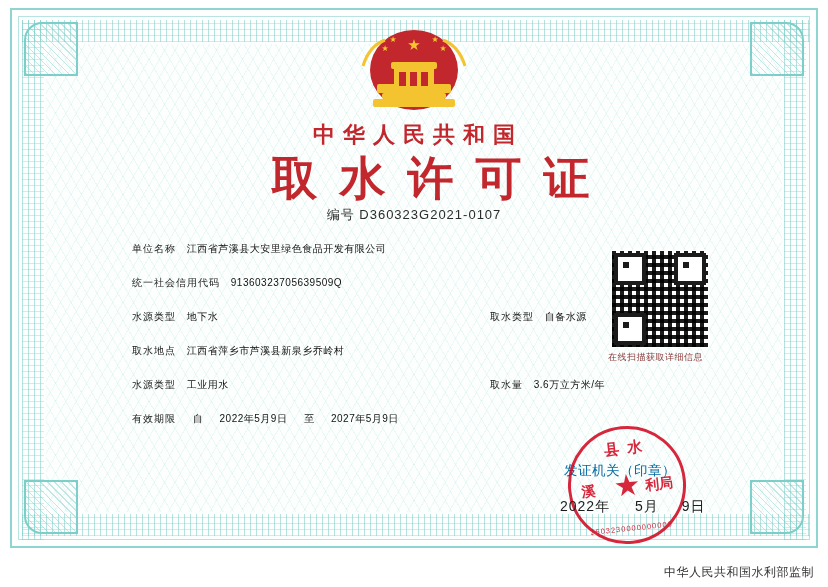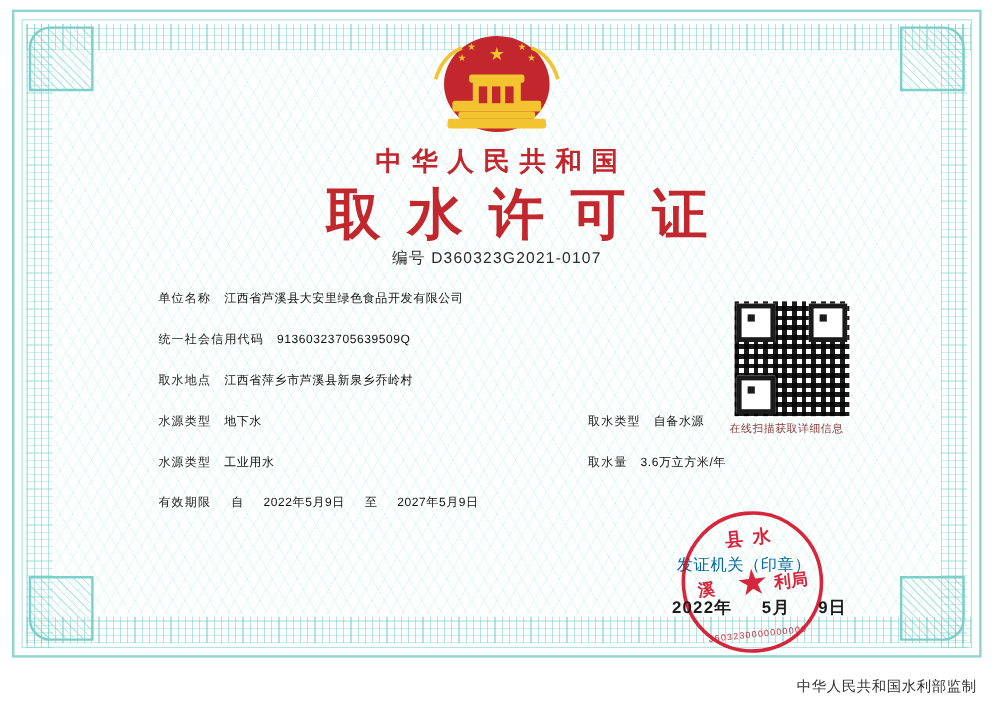"取水地点 江西省萍乡市芦溪县新泉乡乔岭村" div.row { order: before "水源类型 地下水" -> after "水源类型 地下水" }
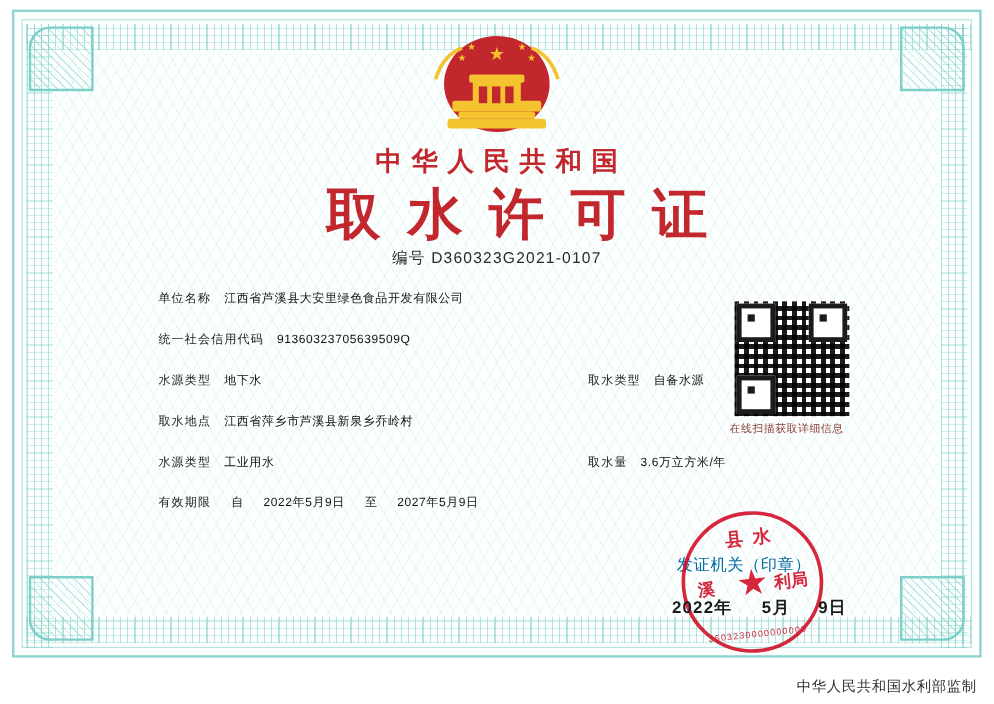"2022年 5月 9日" .issue-date { font-weight: bold -> none }
